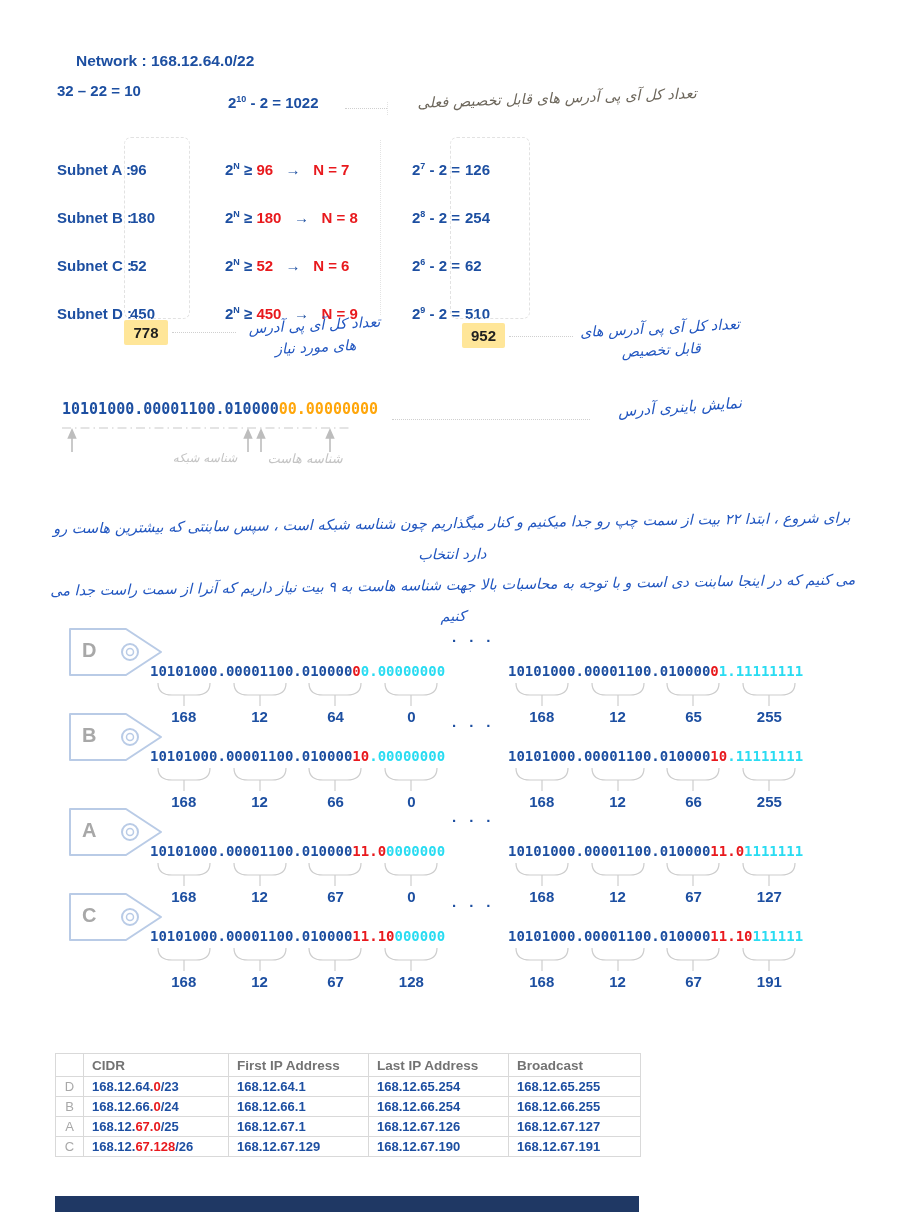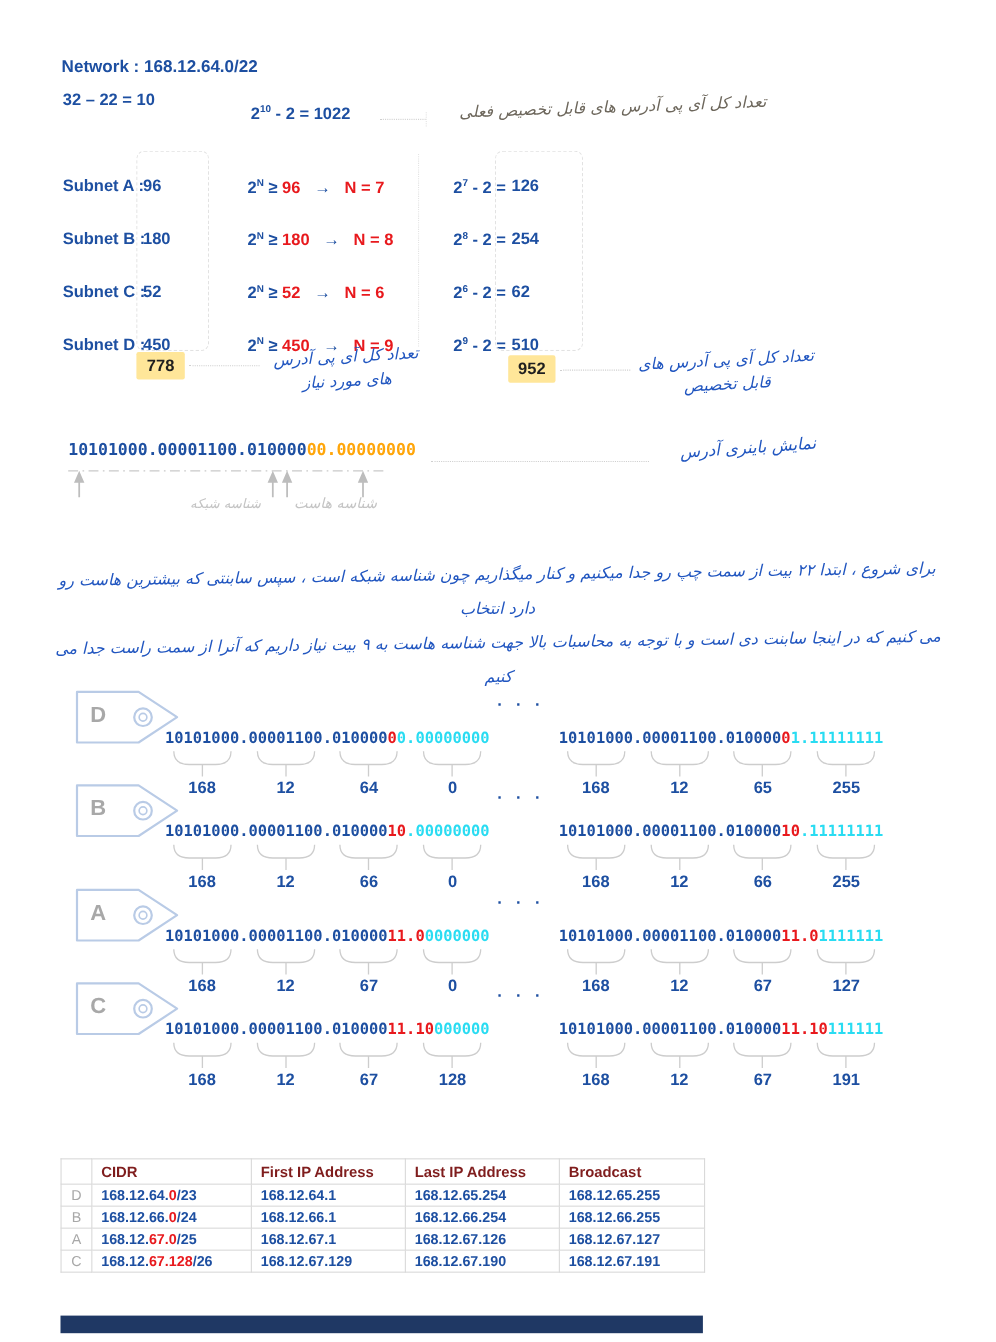"Network : 168.12.64.0/22" div.abs { left: 56px -> 76px }
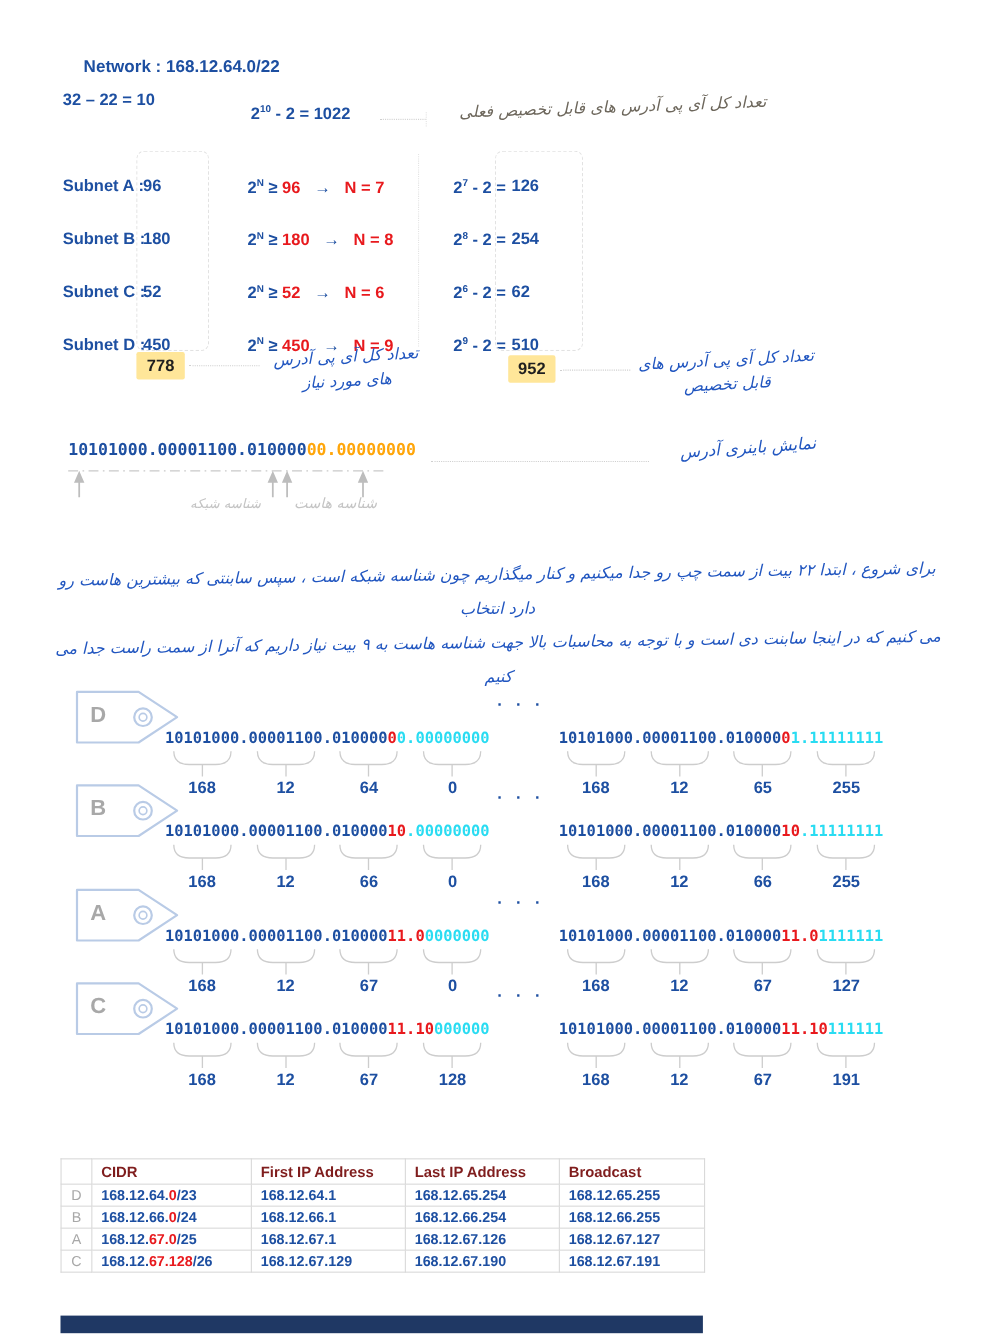"CIDR" #ip-table th { color: #7f1d1d -> #737373 }
